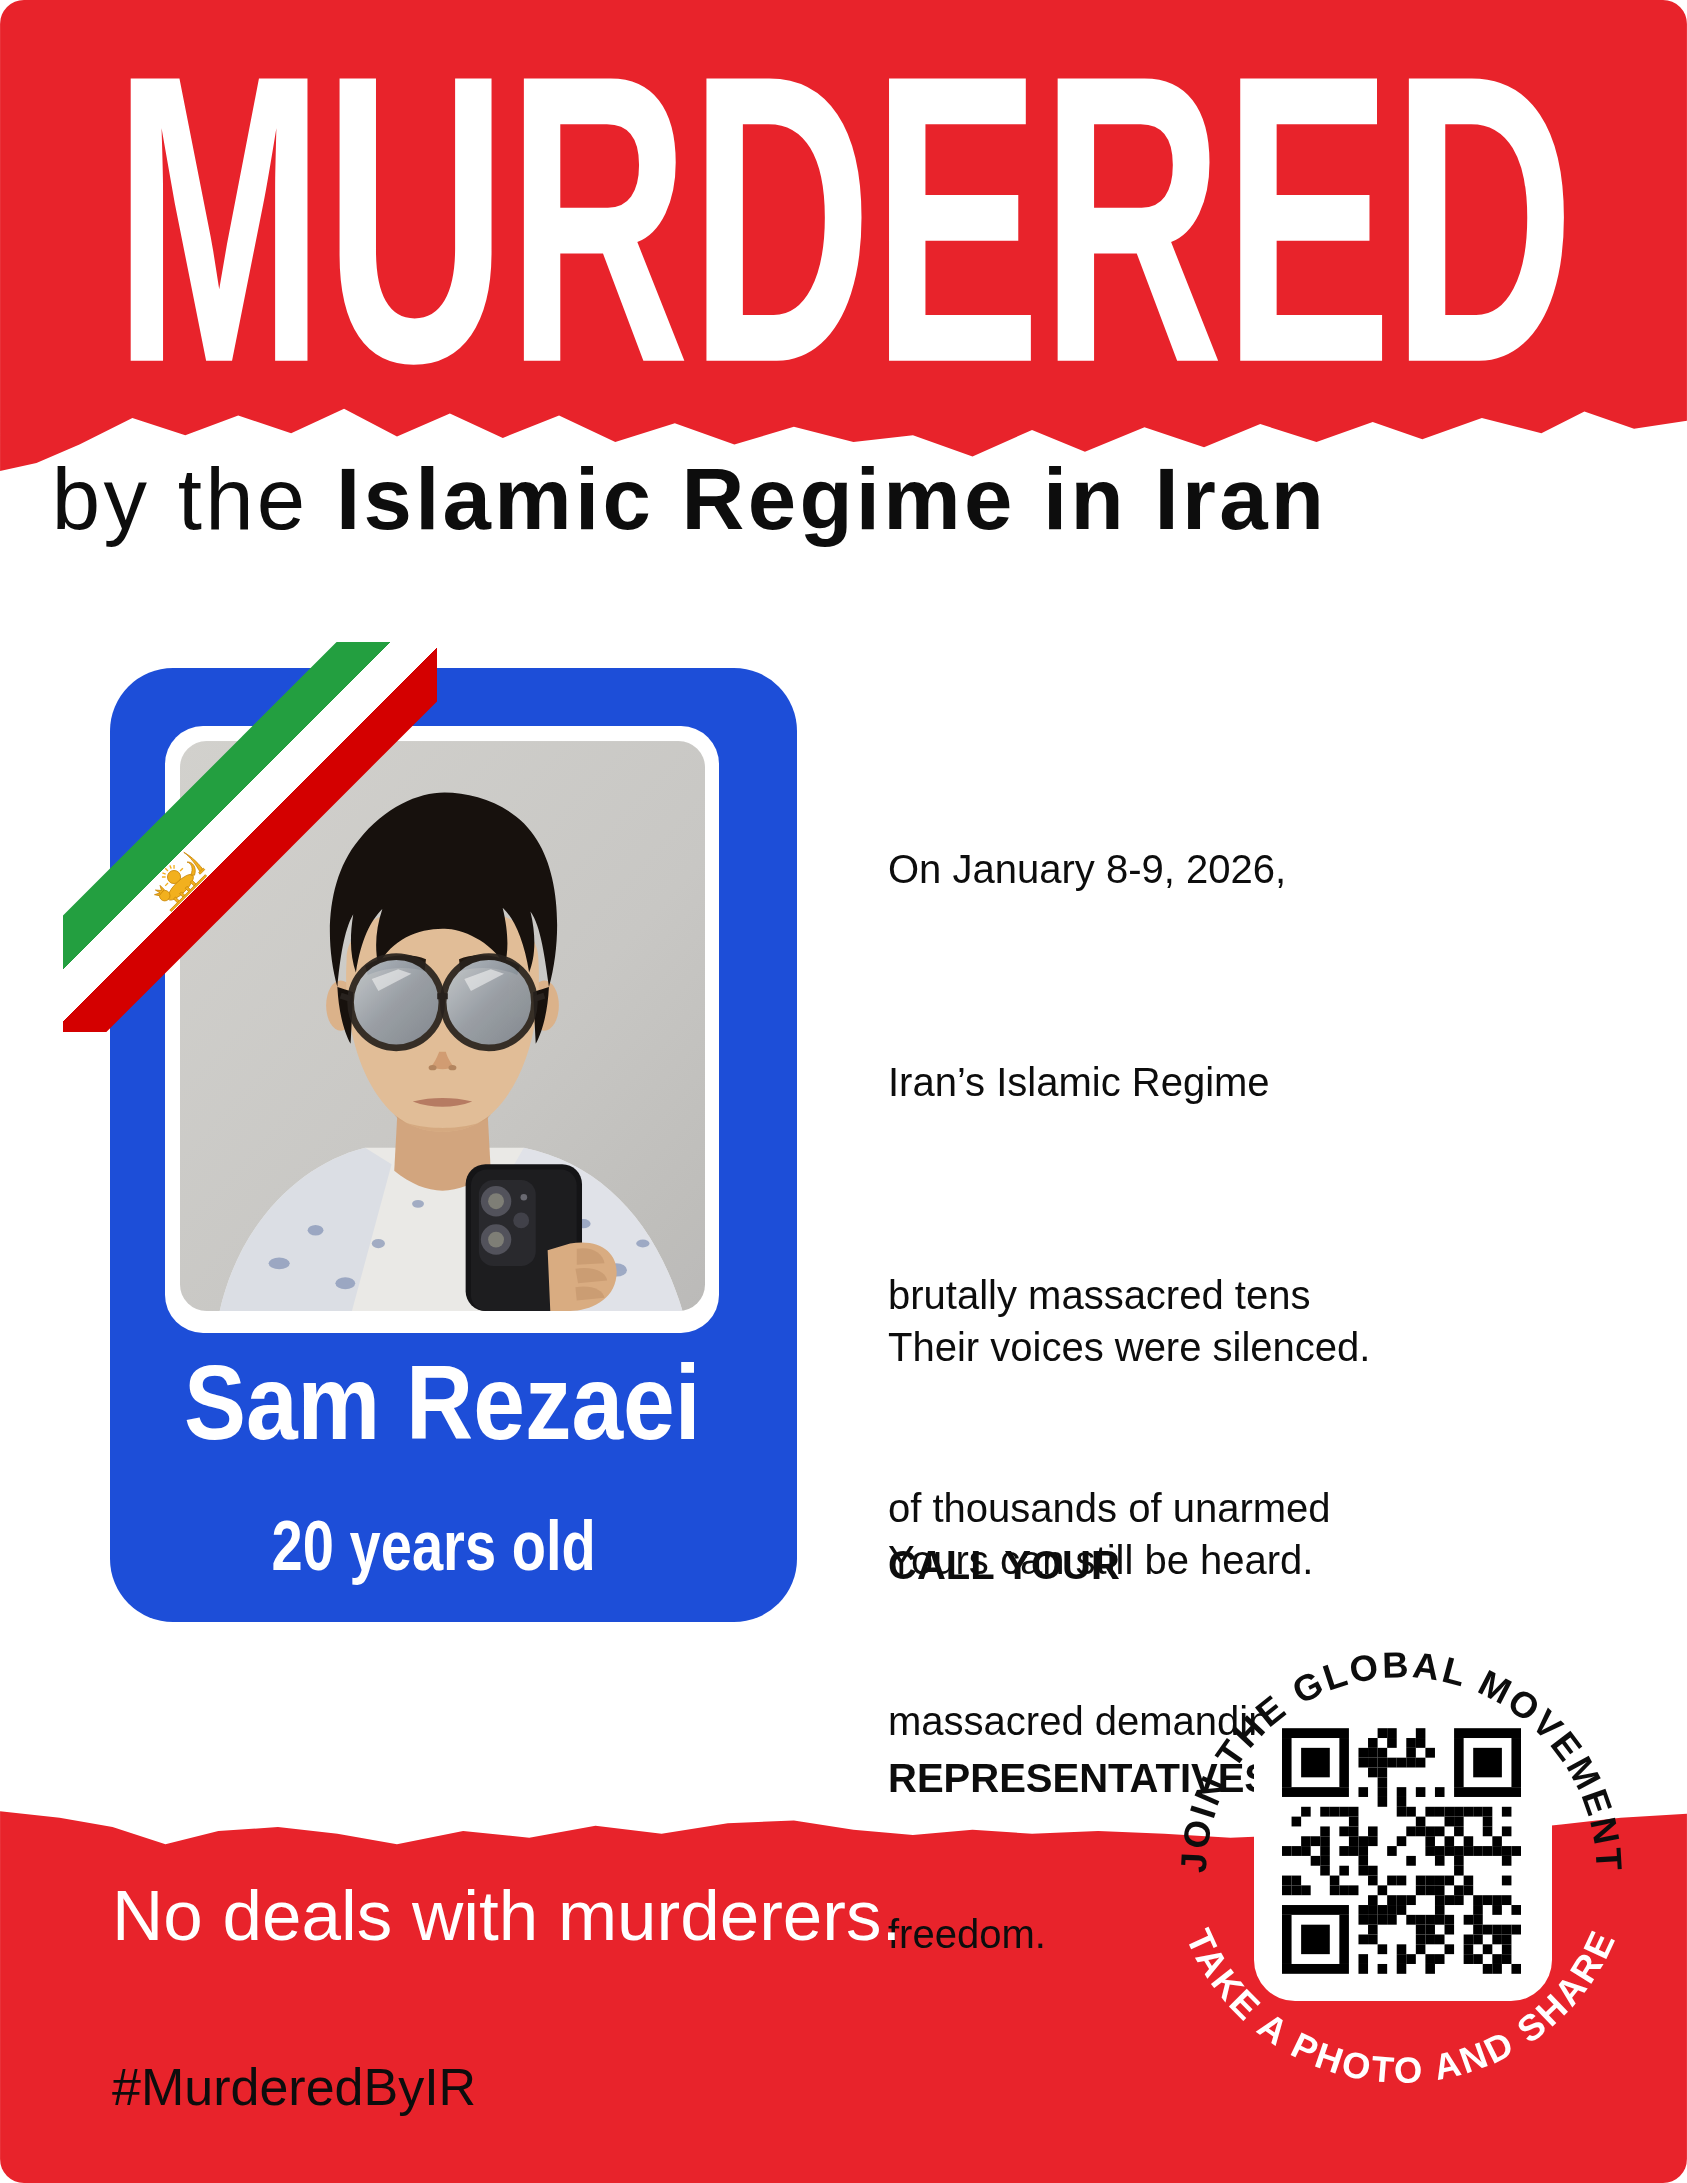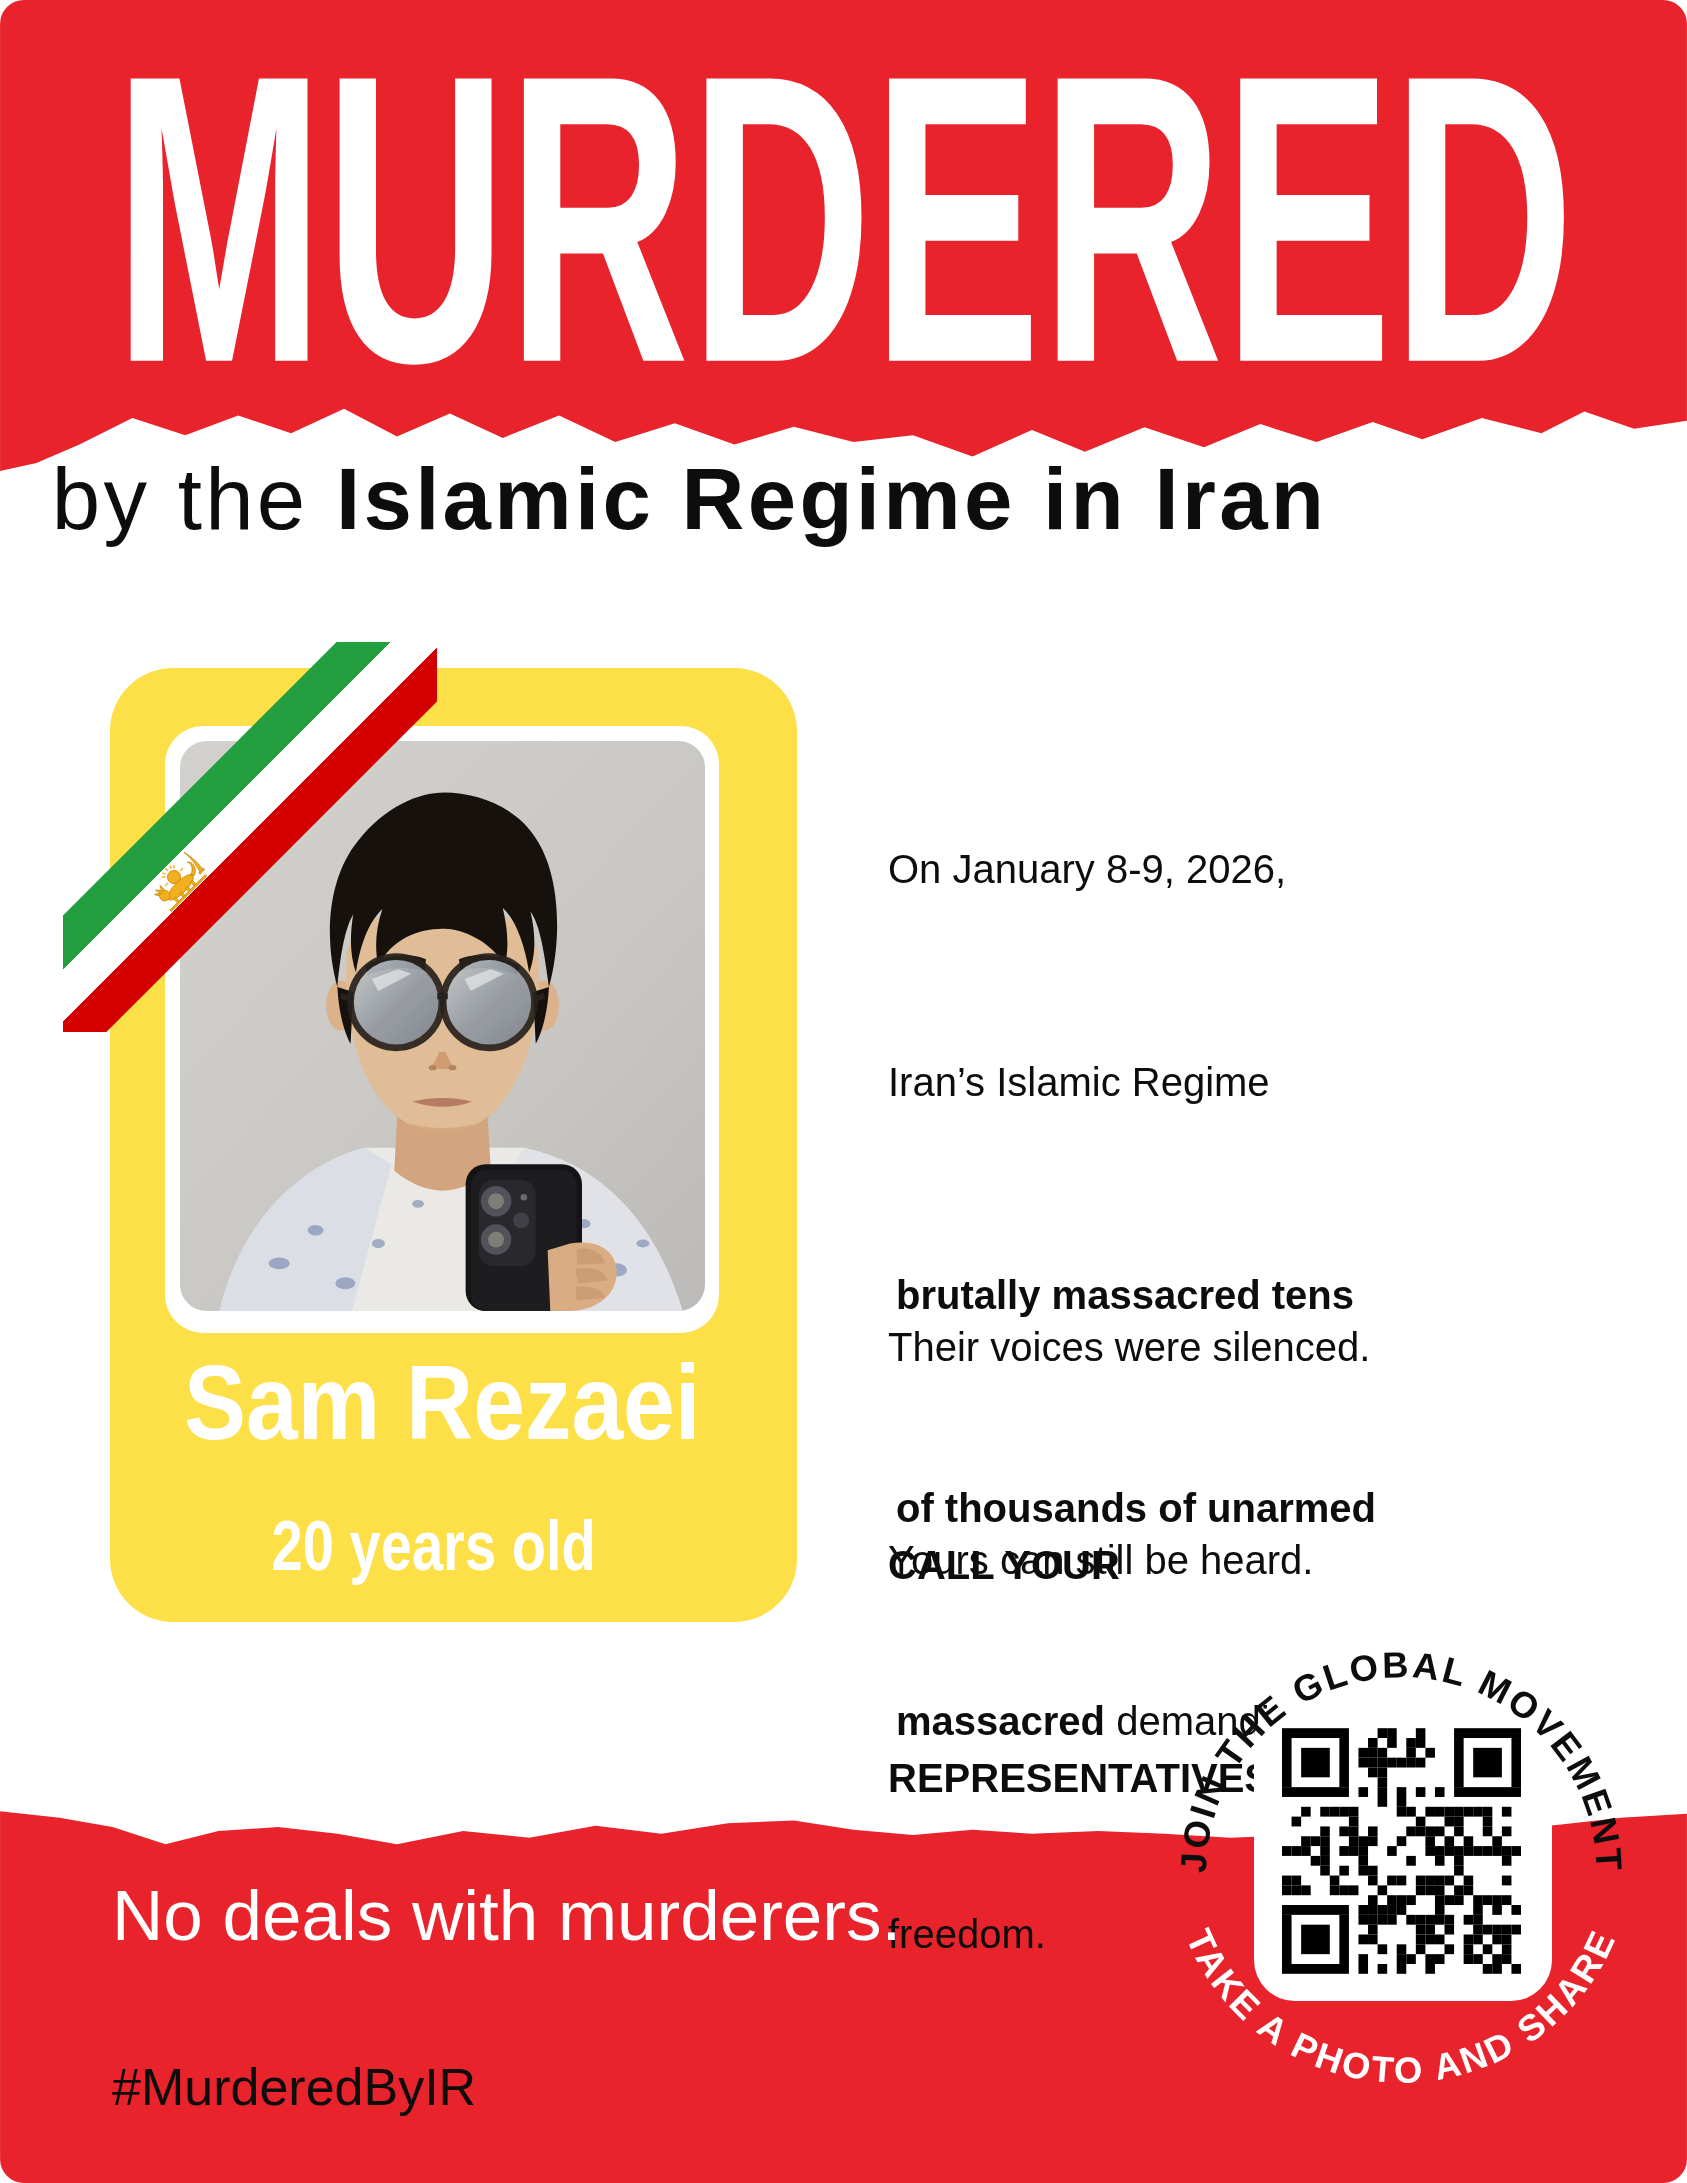"brutally massacred tens" .bodyblock .b { font-weight: bold -> normal; margin-left: 8px -> none }
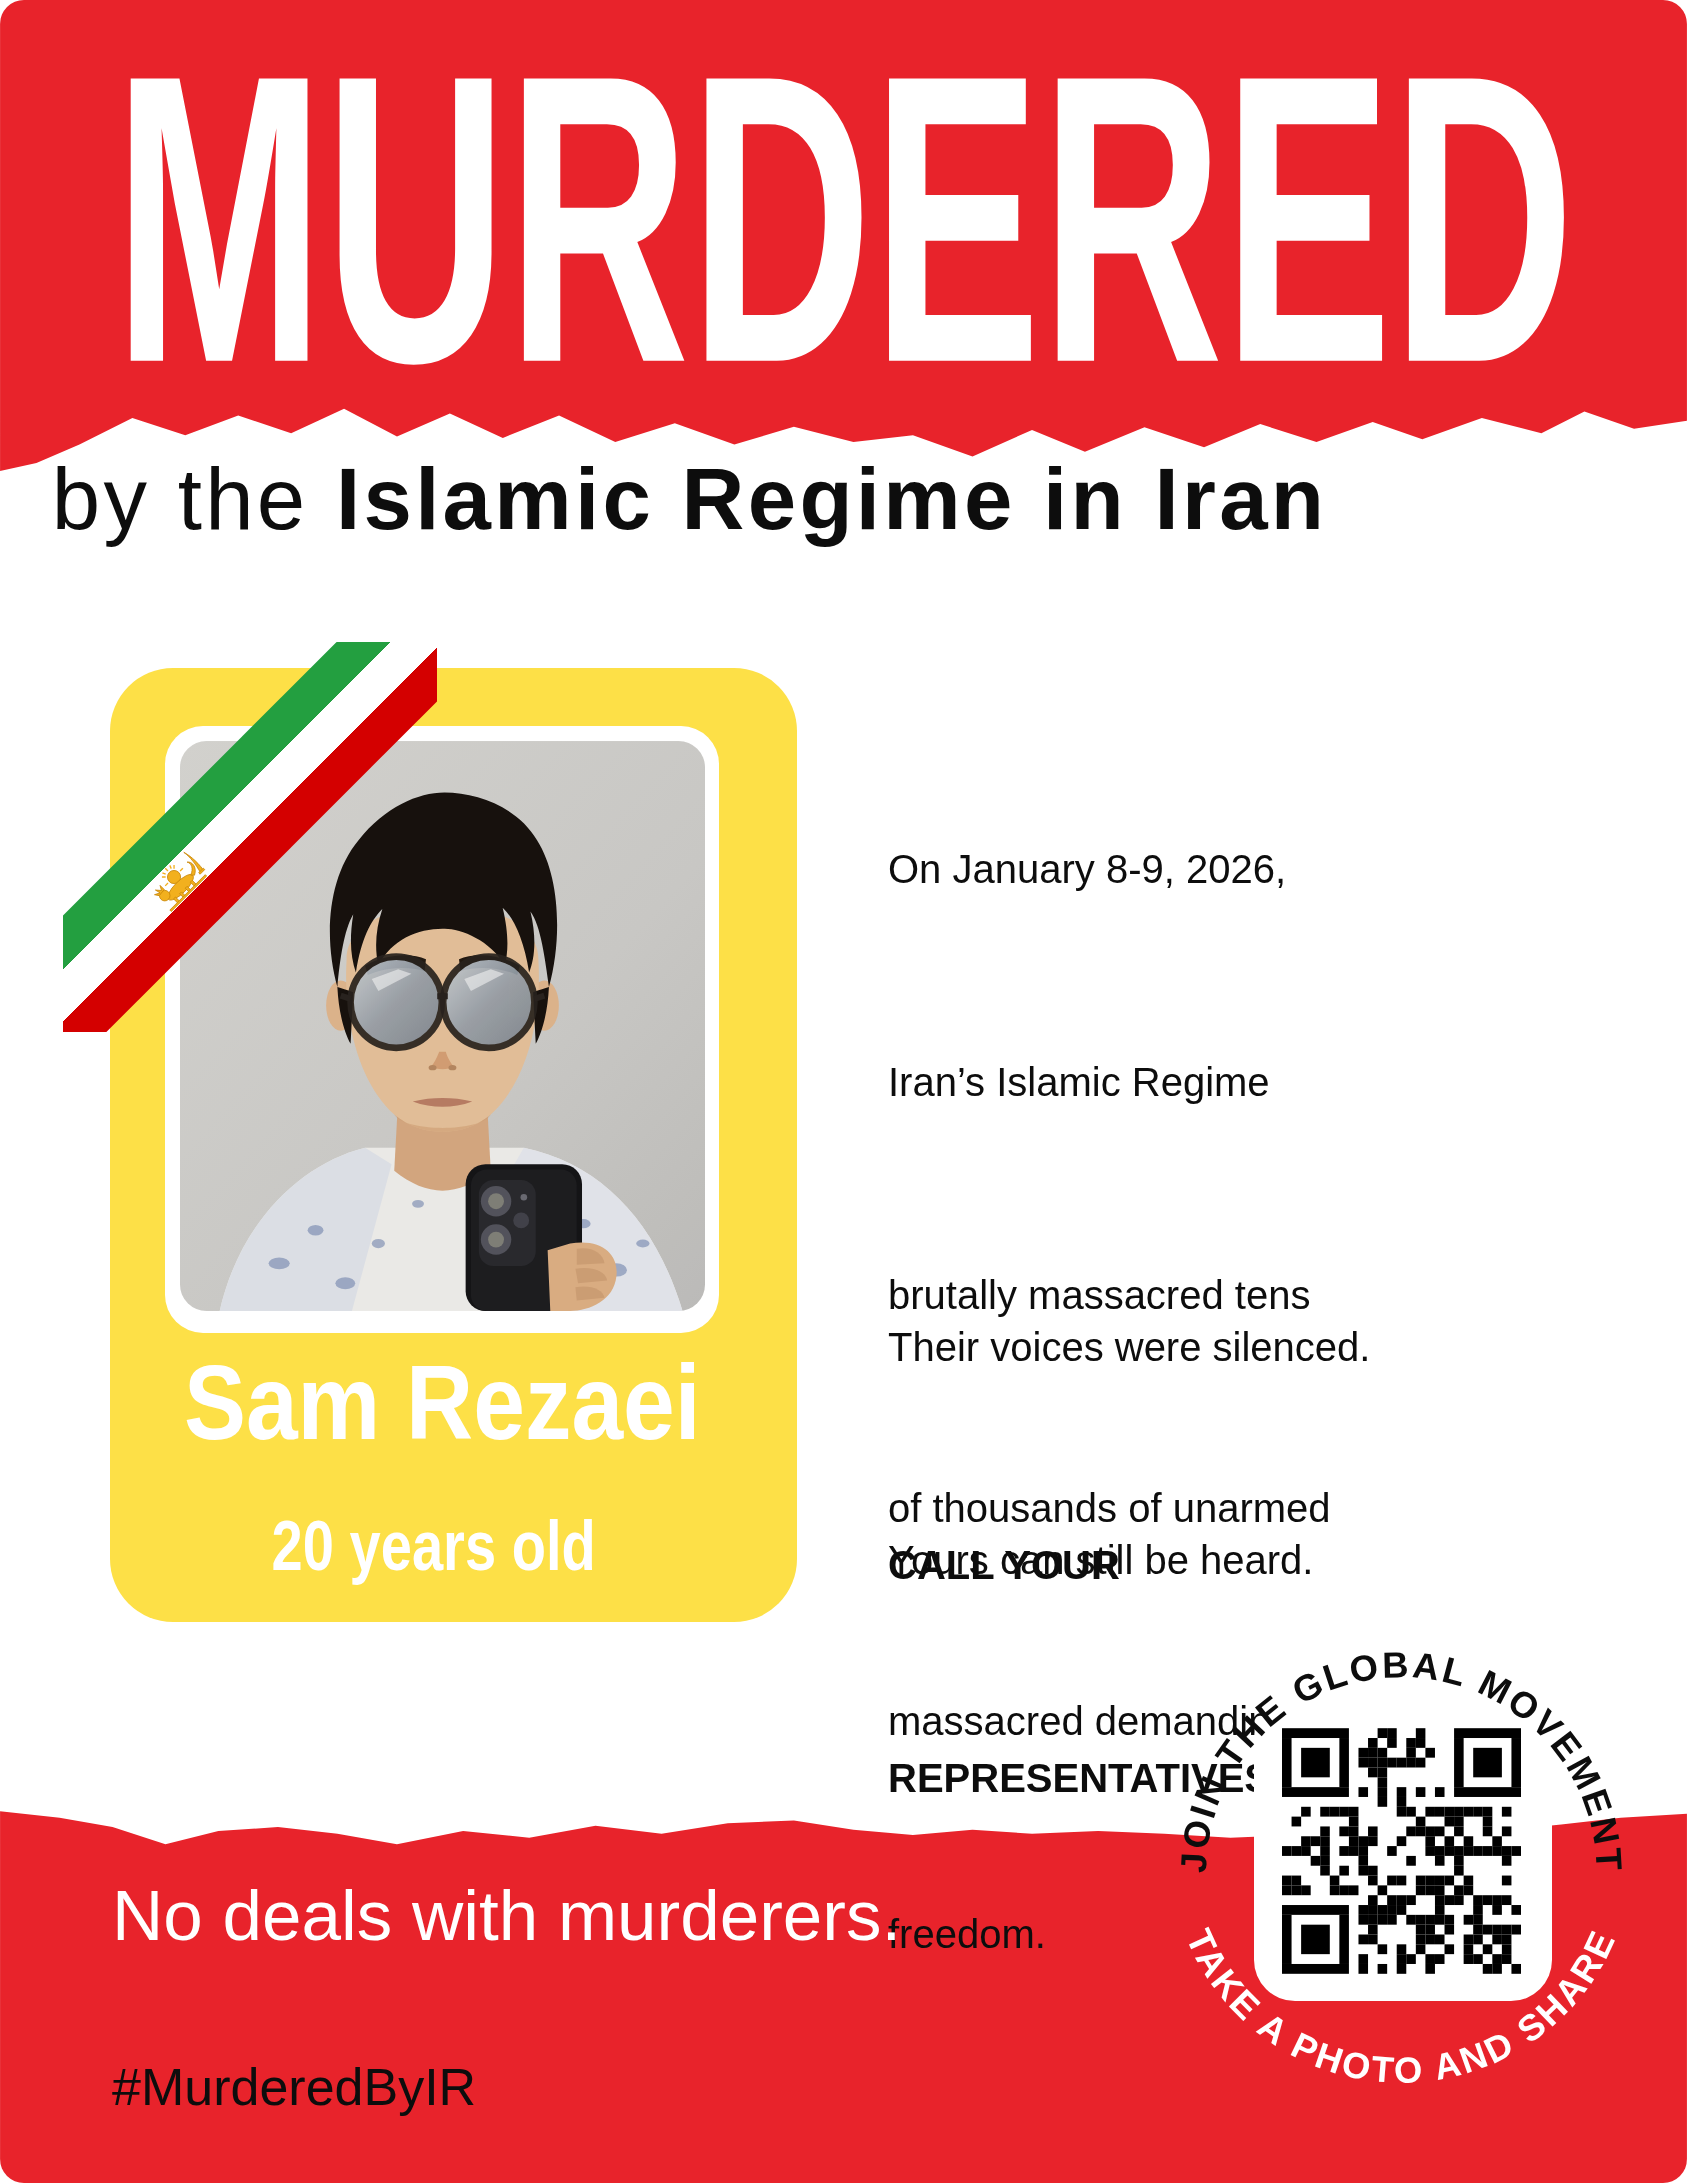"Sam Rezaei" #card { background: #fde047 -> #1d4ed8 }
